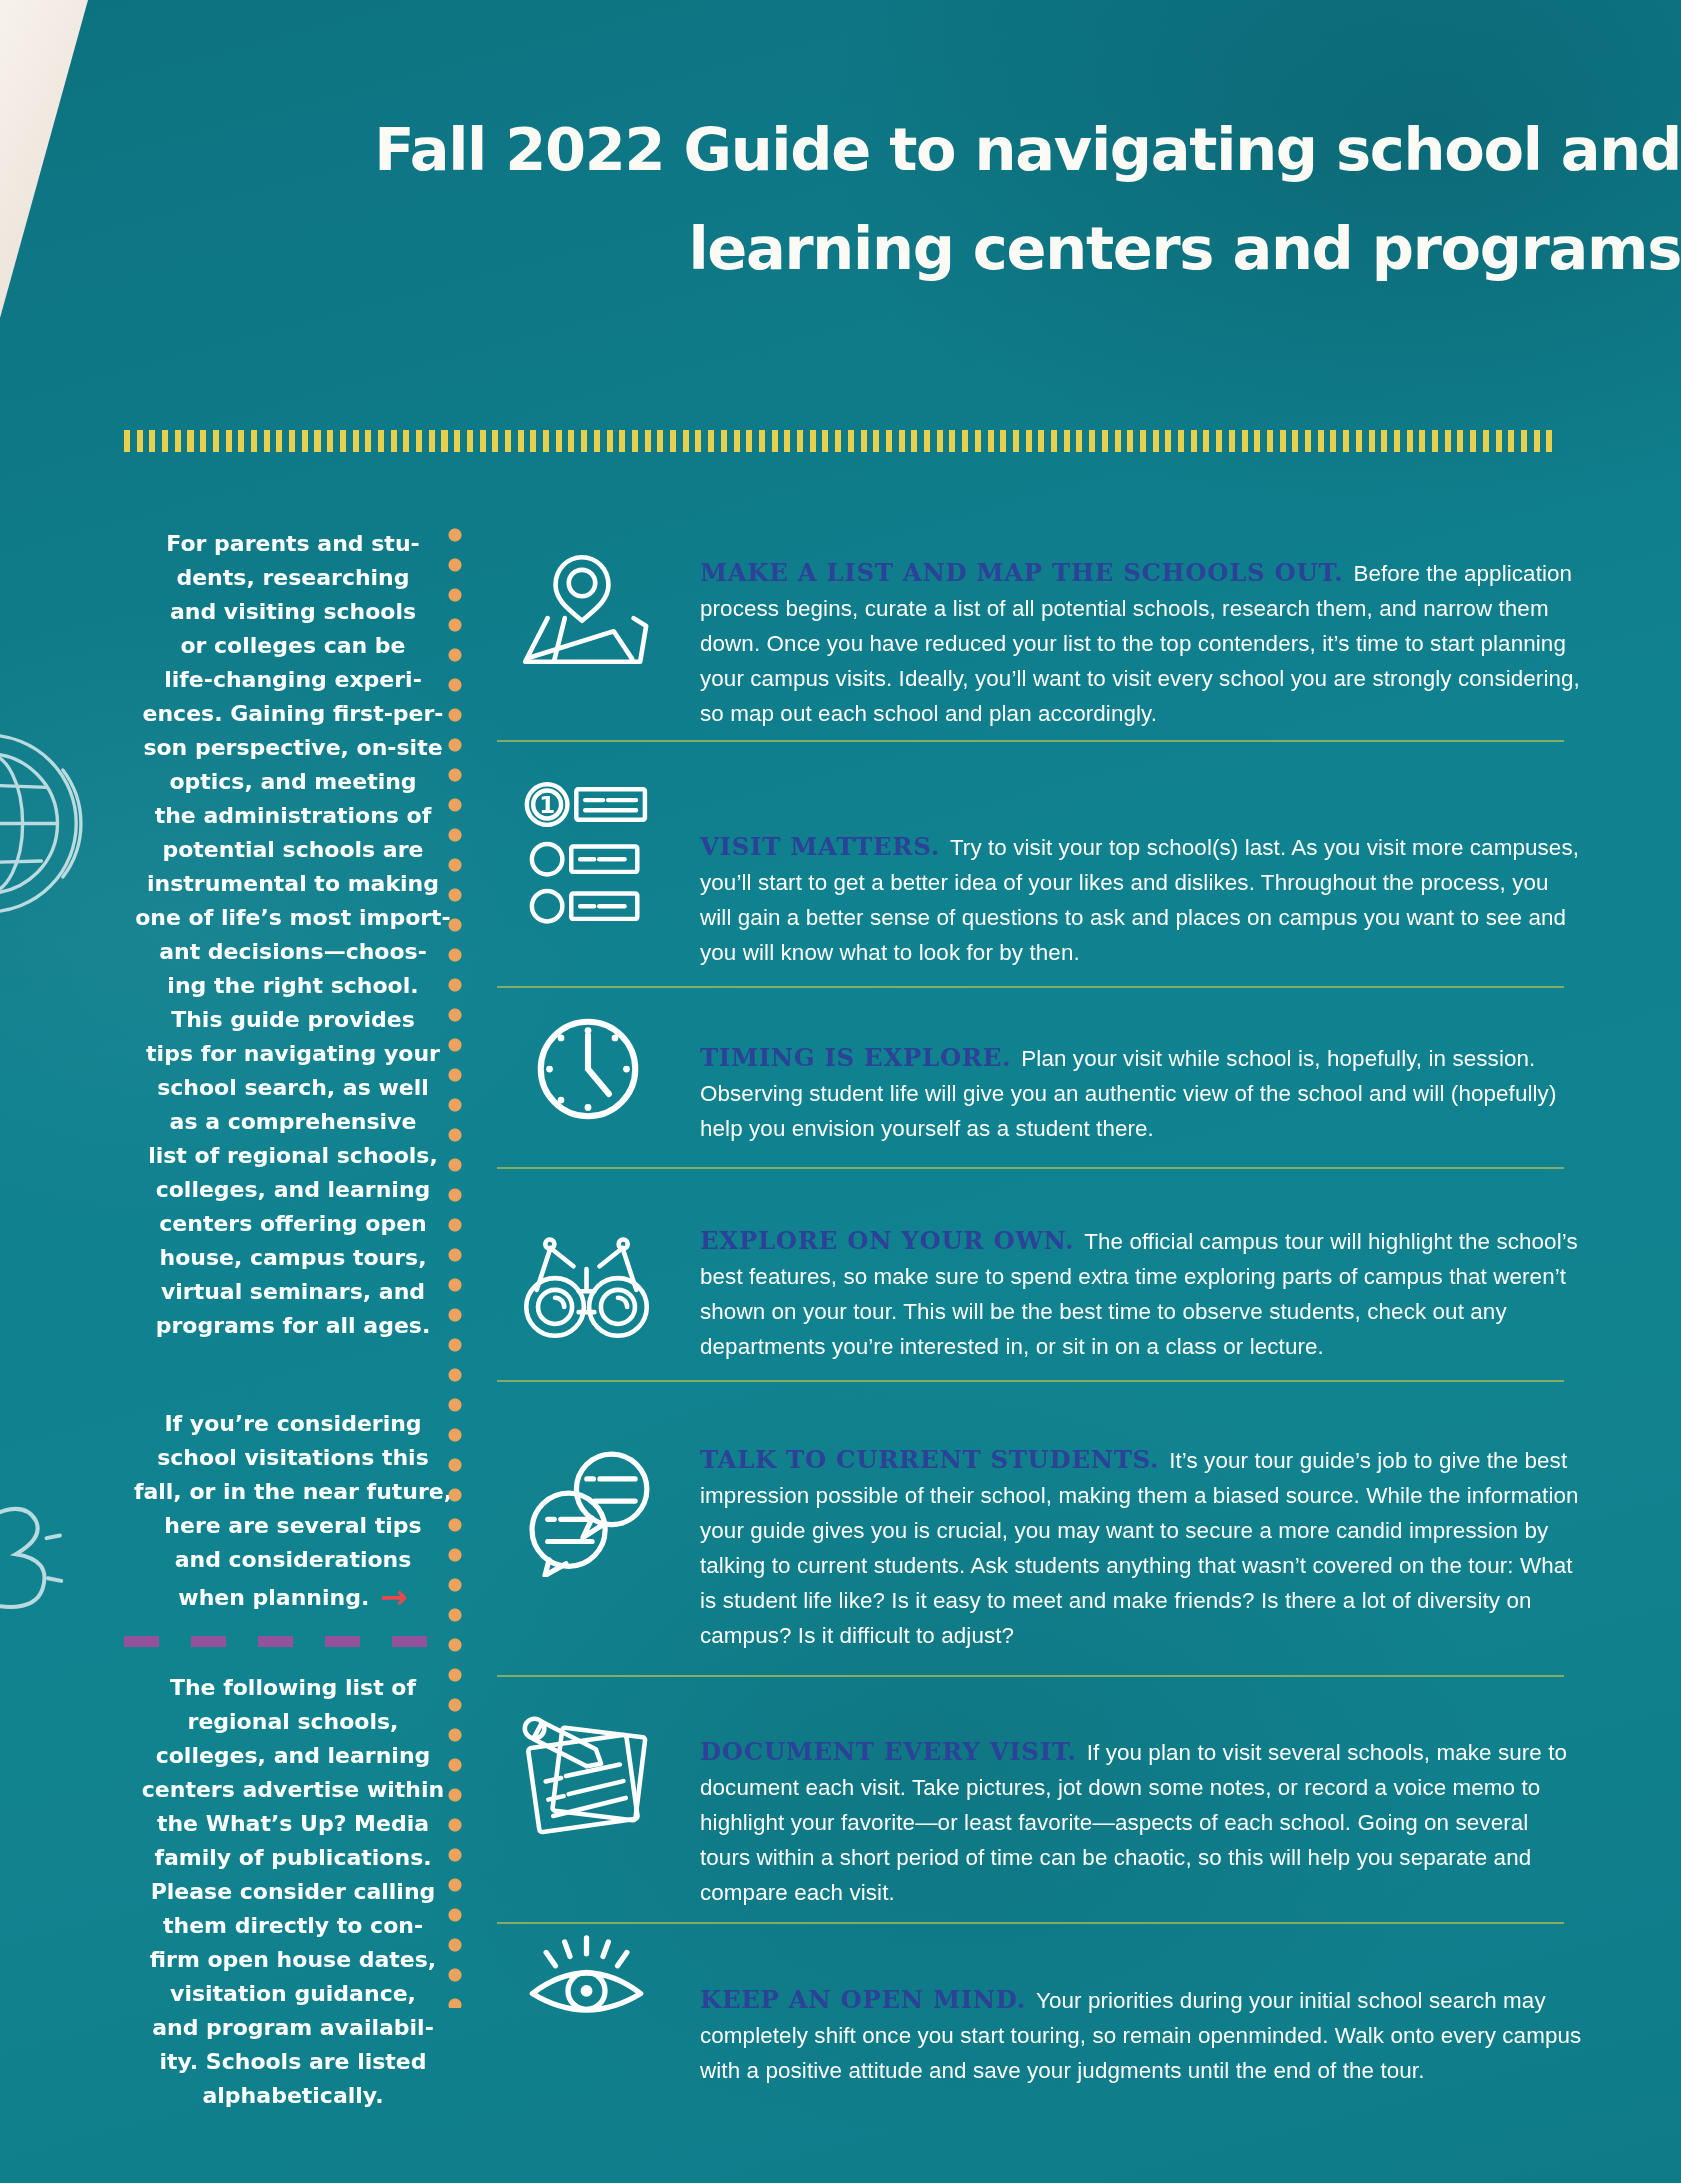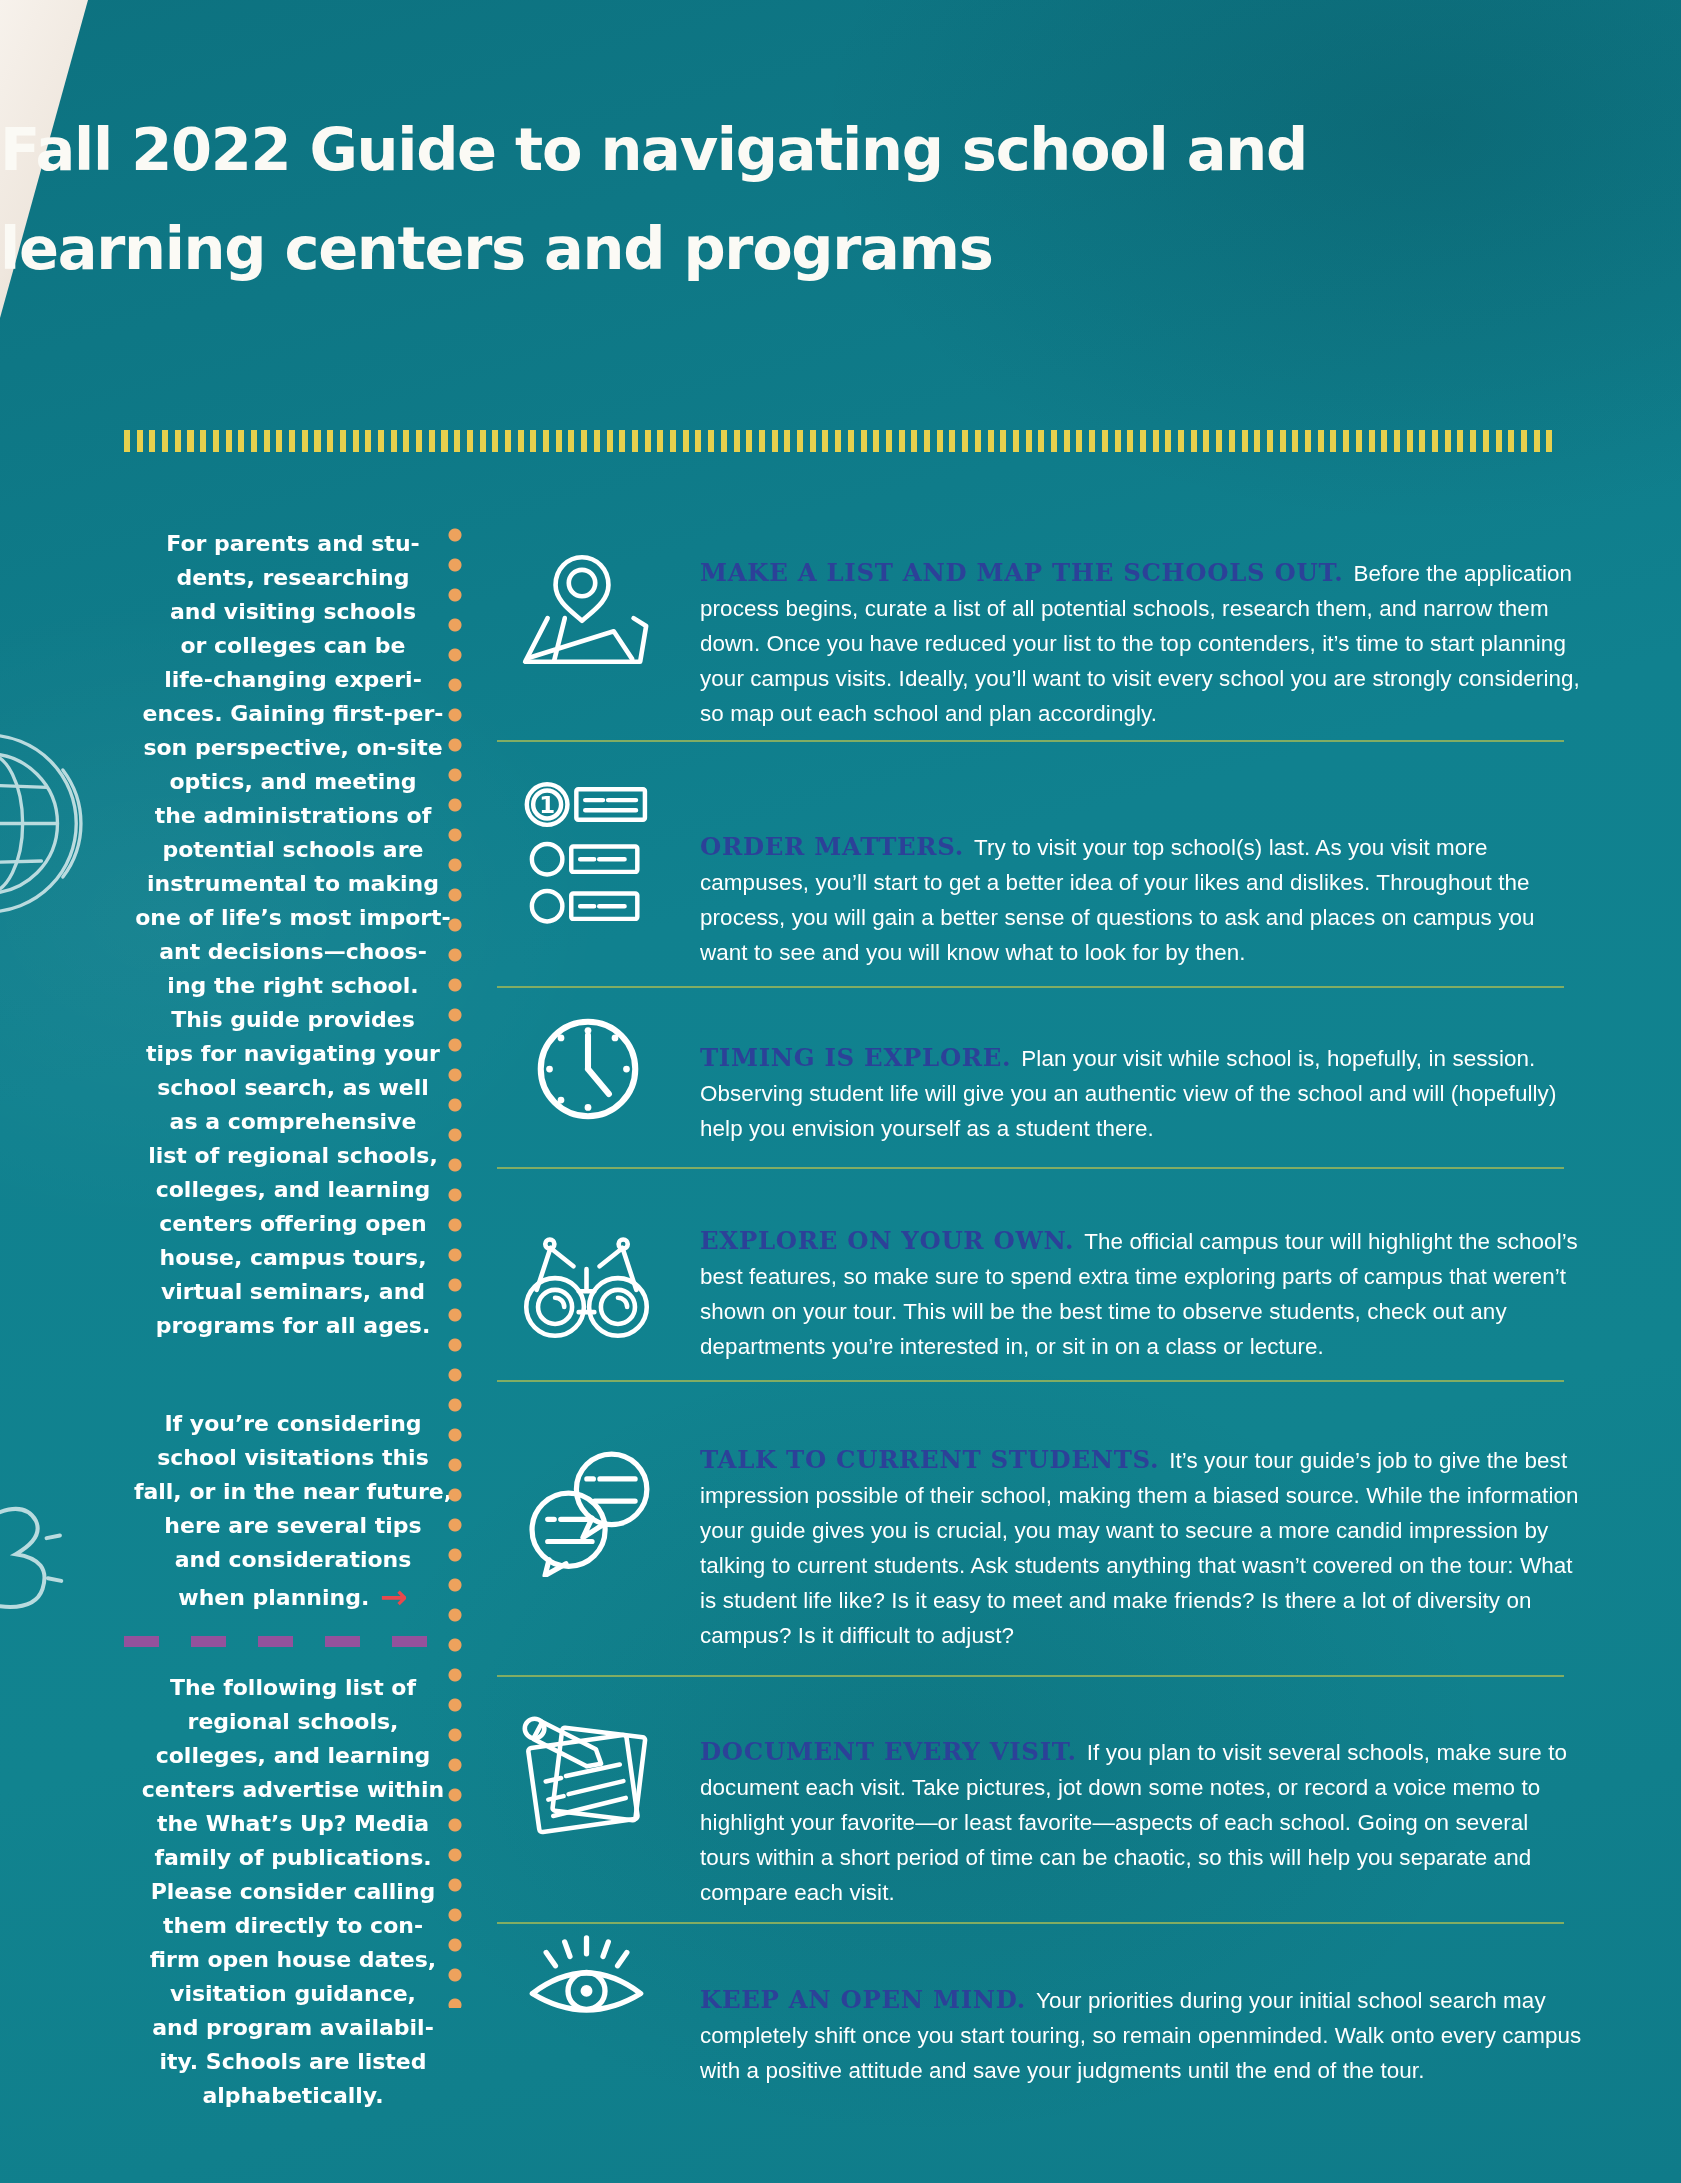"Fall 2022 Guide to navigating" .title { text-align: left -> right }
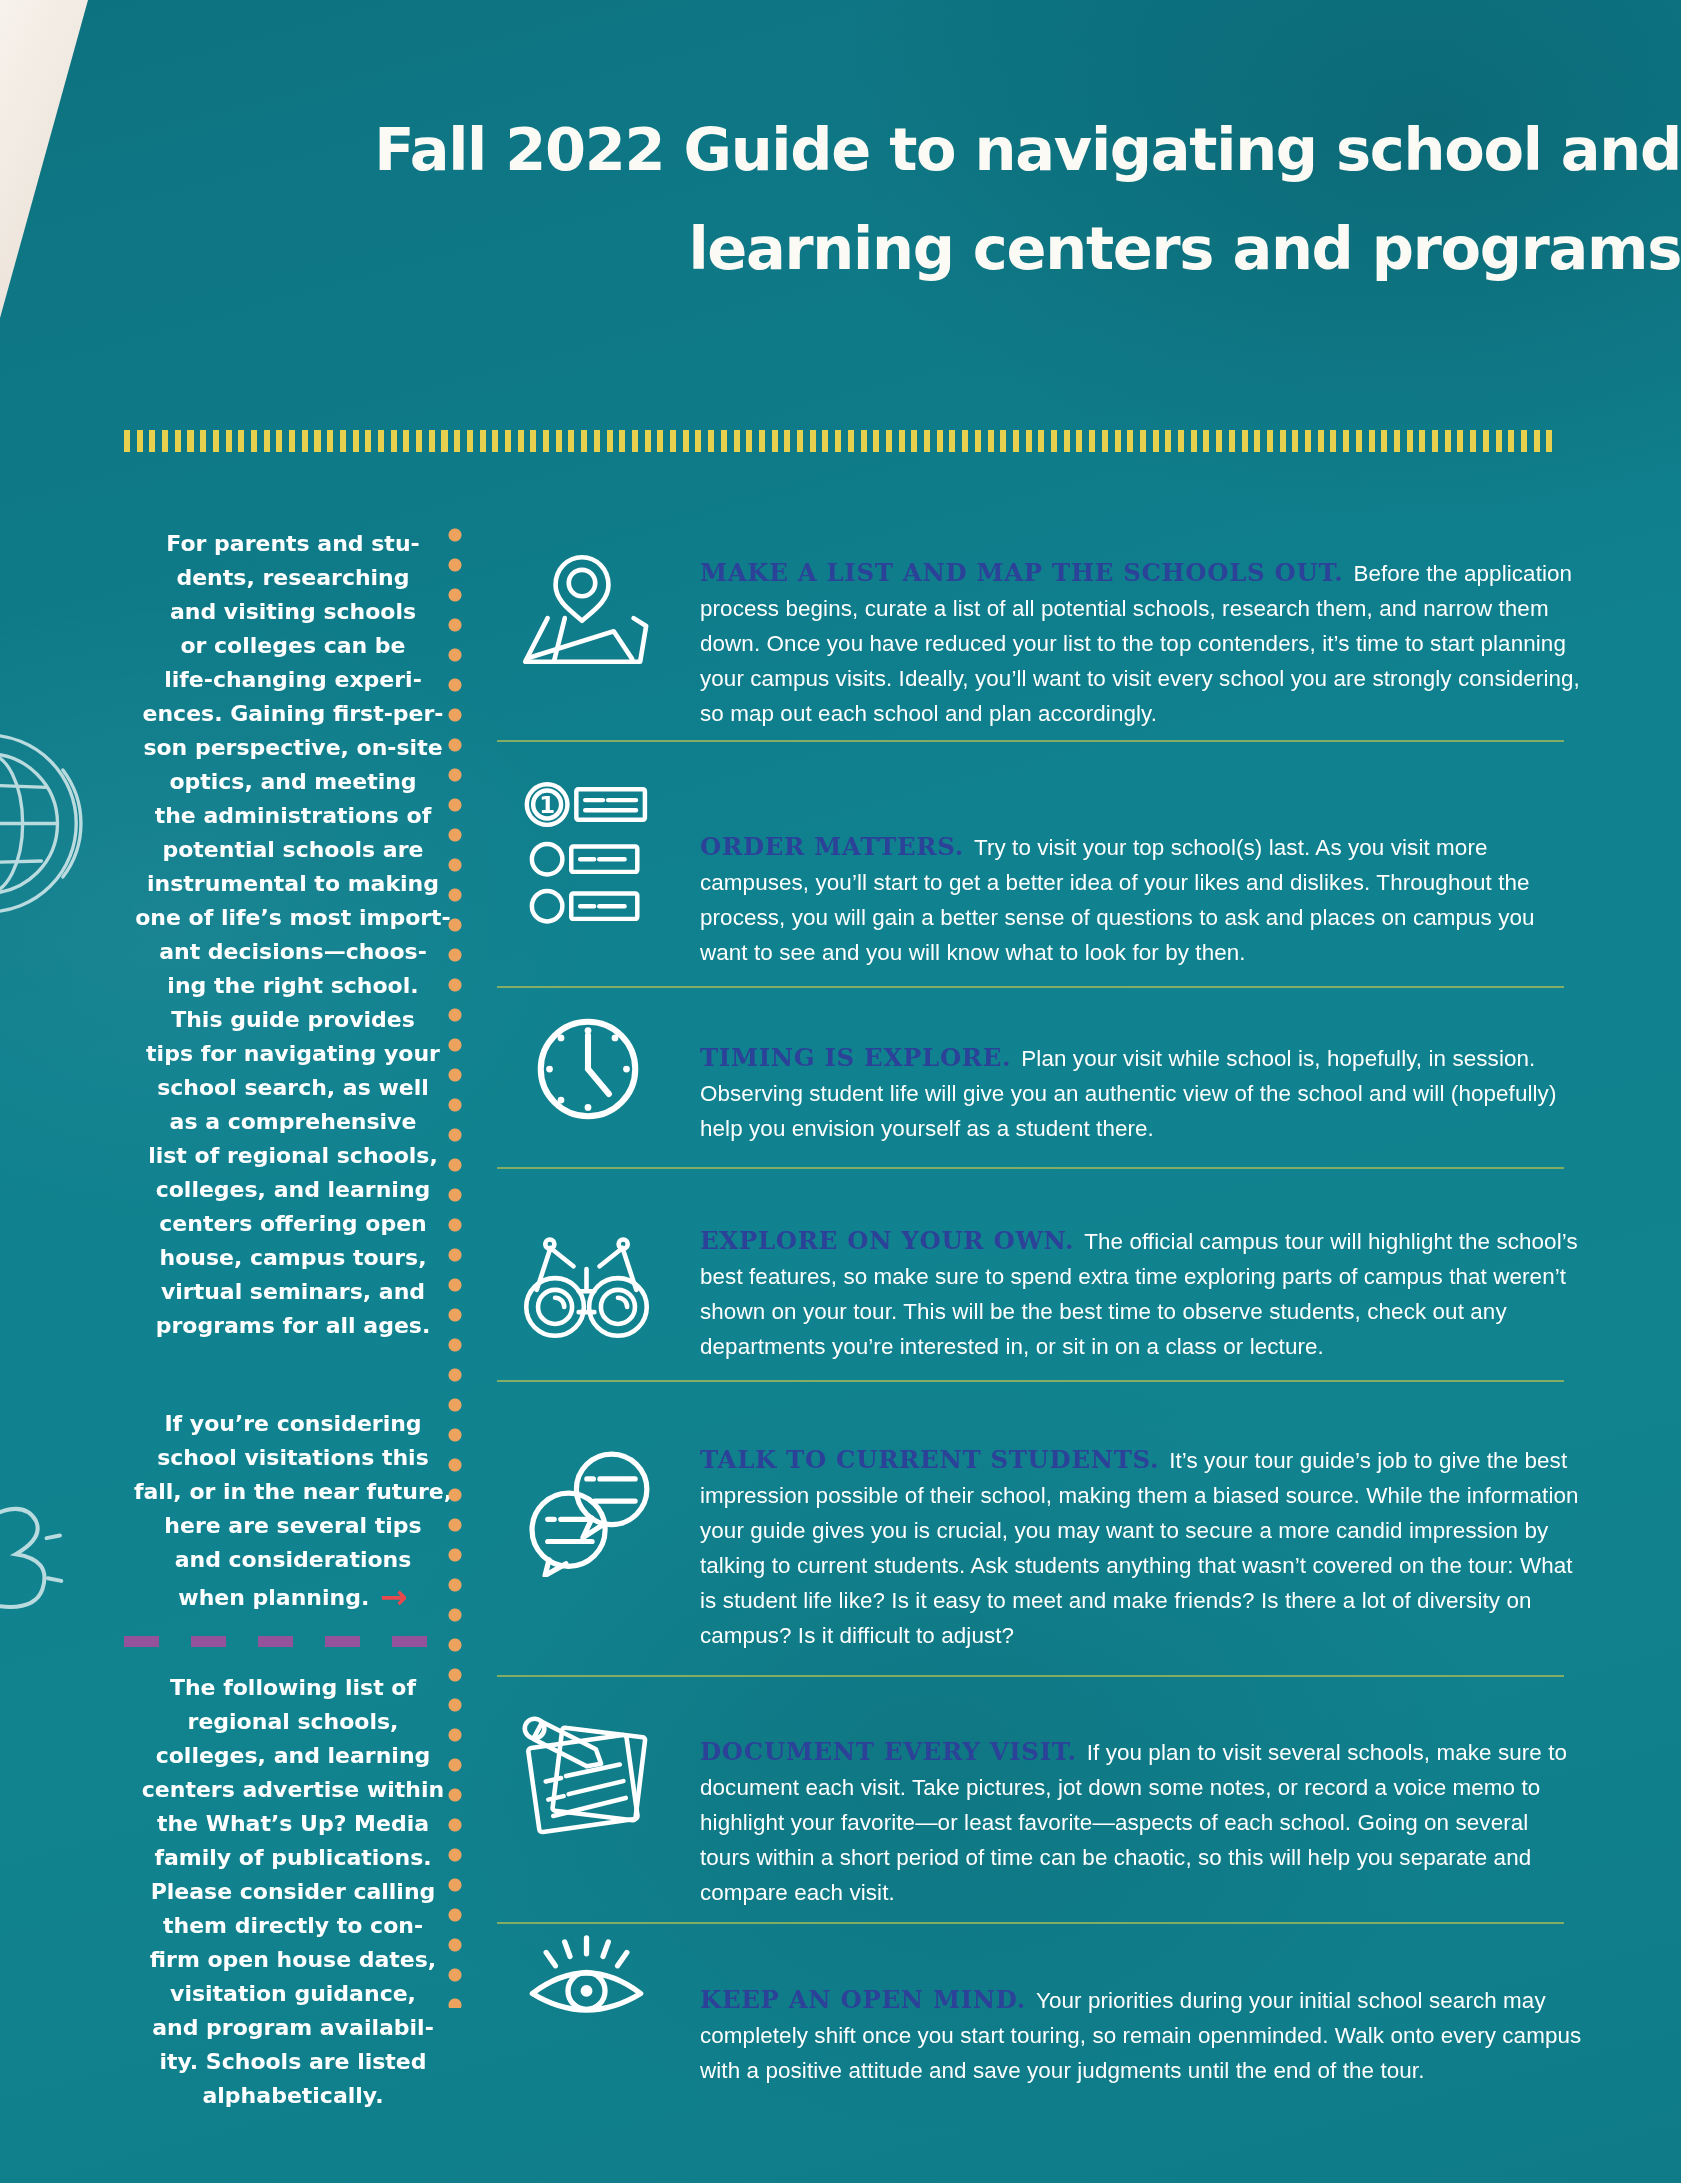"ORDER MATTERS." span.tip-heading { text: ORDER -> VISIT }
